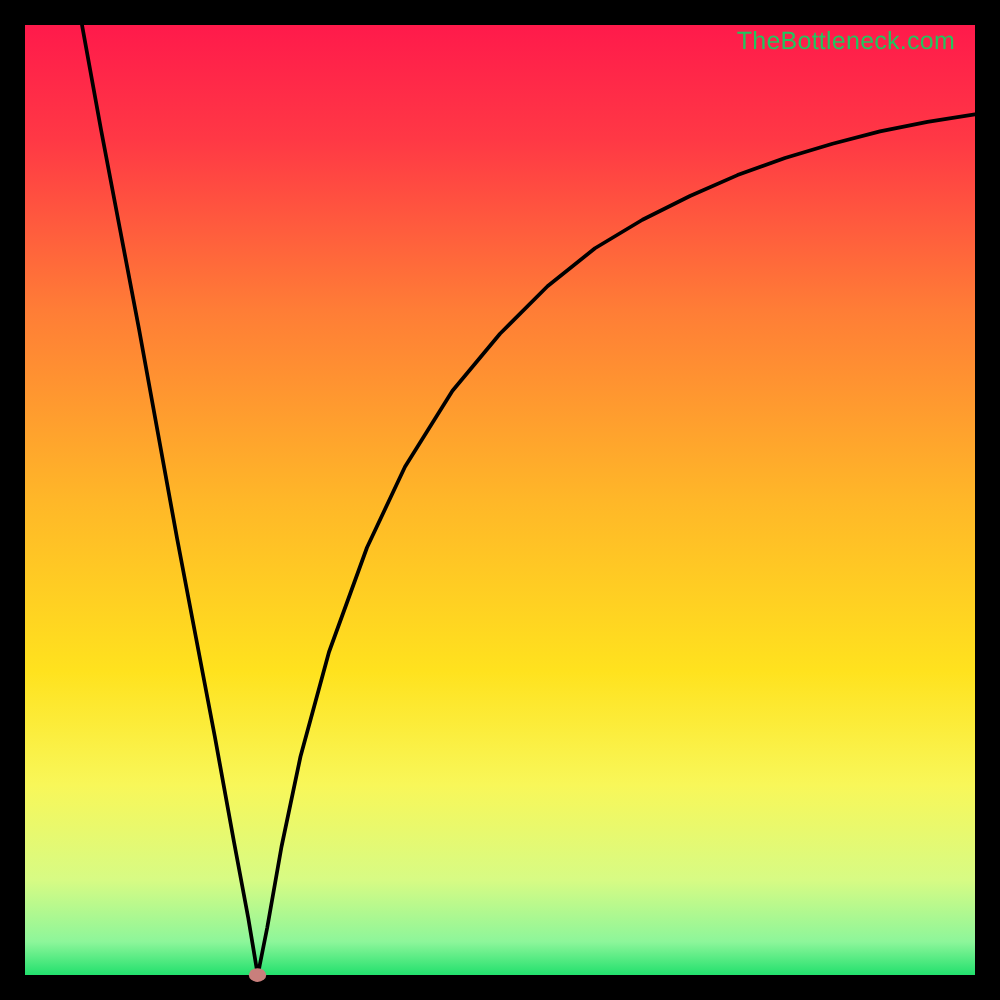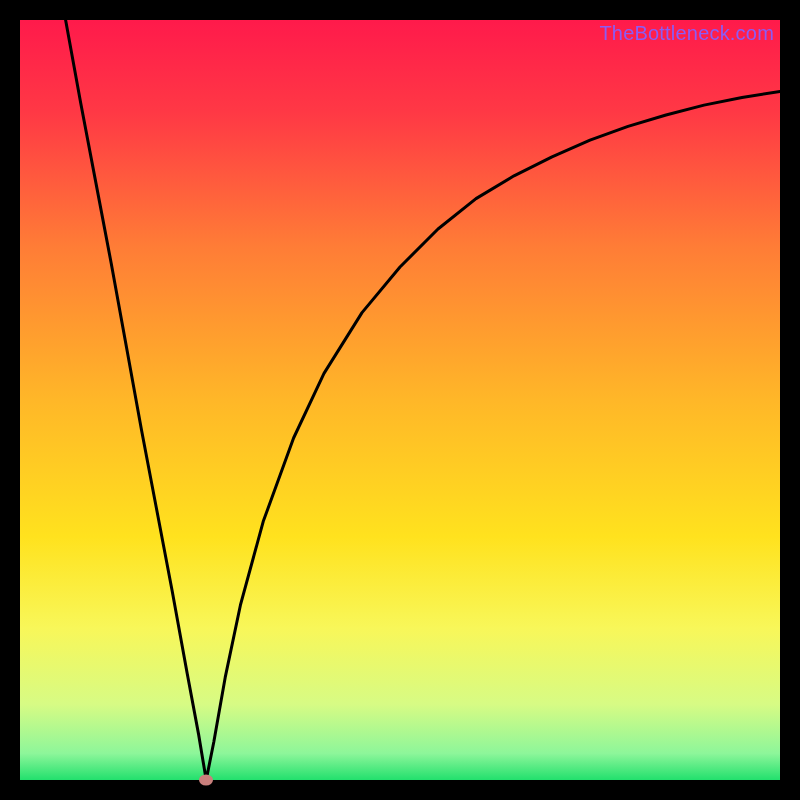"TheBottleneck.com" .watermark { color: #8b5cf6 -> #22c55e; right: 6px -> 16px }
